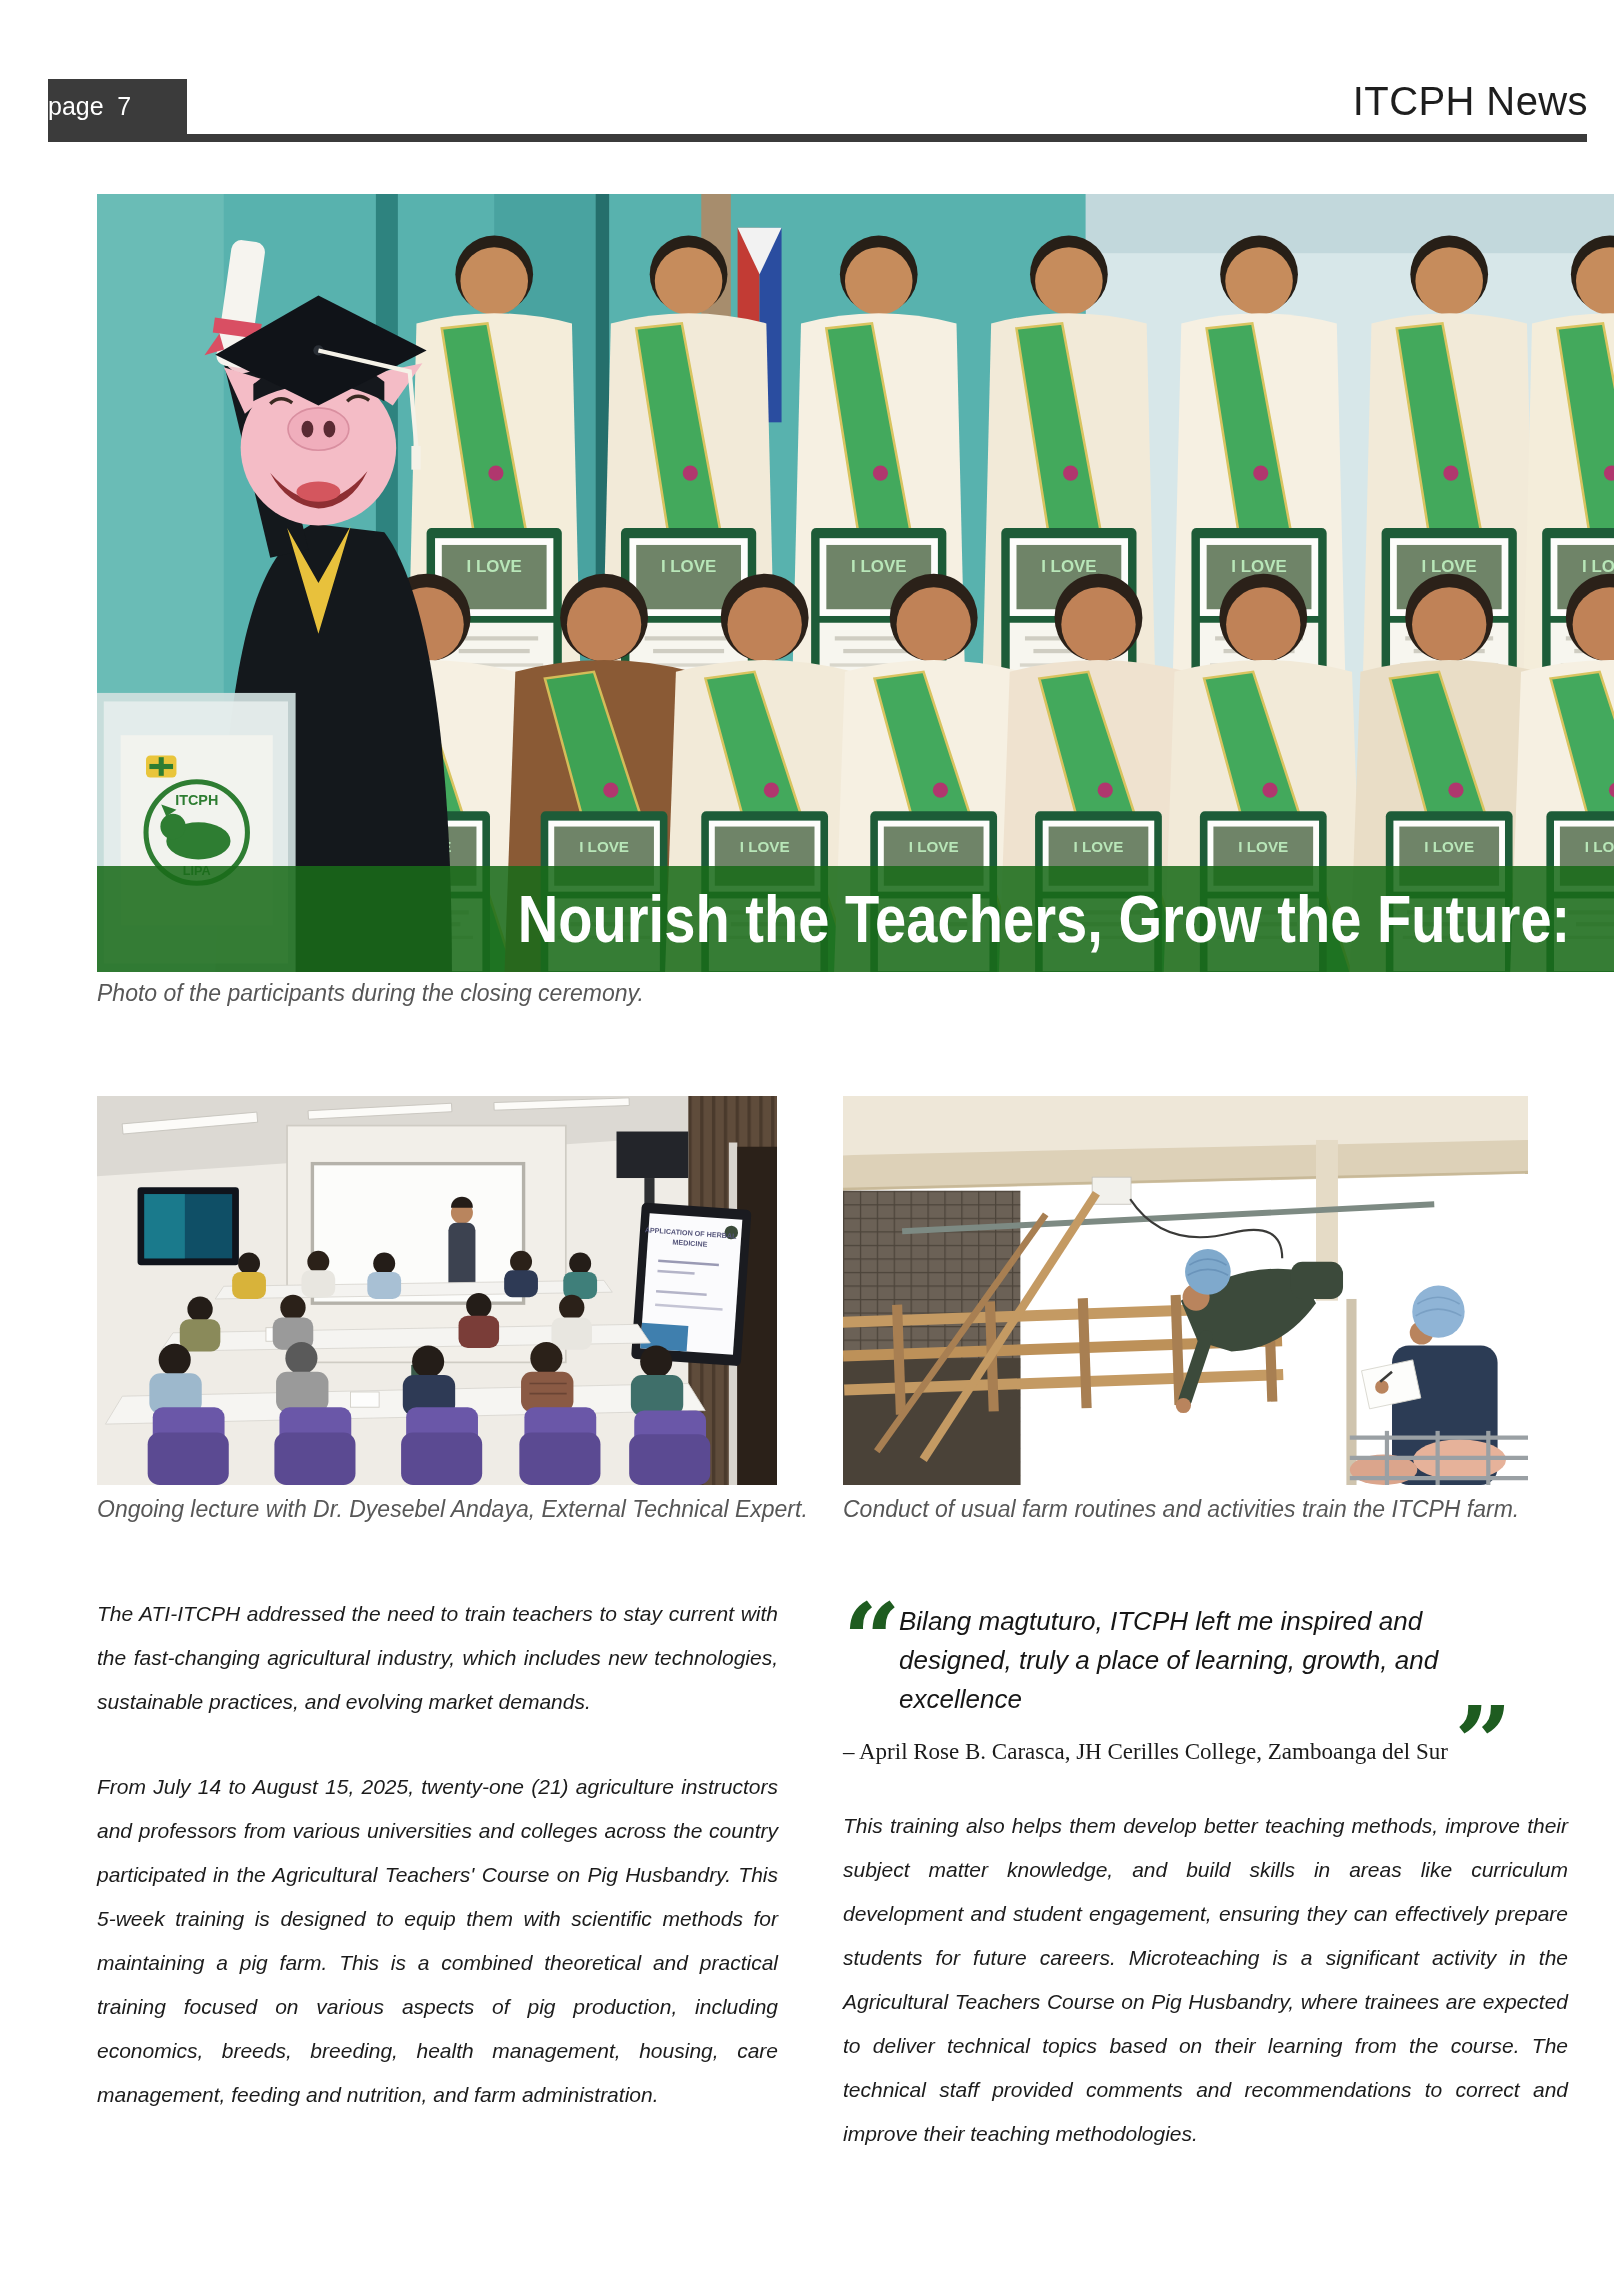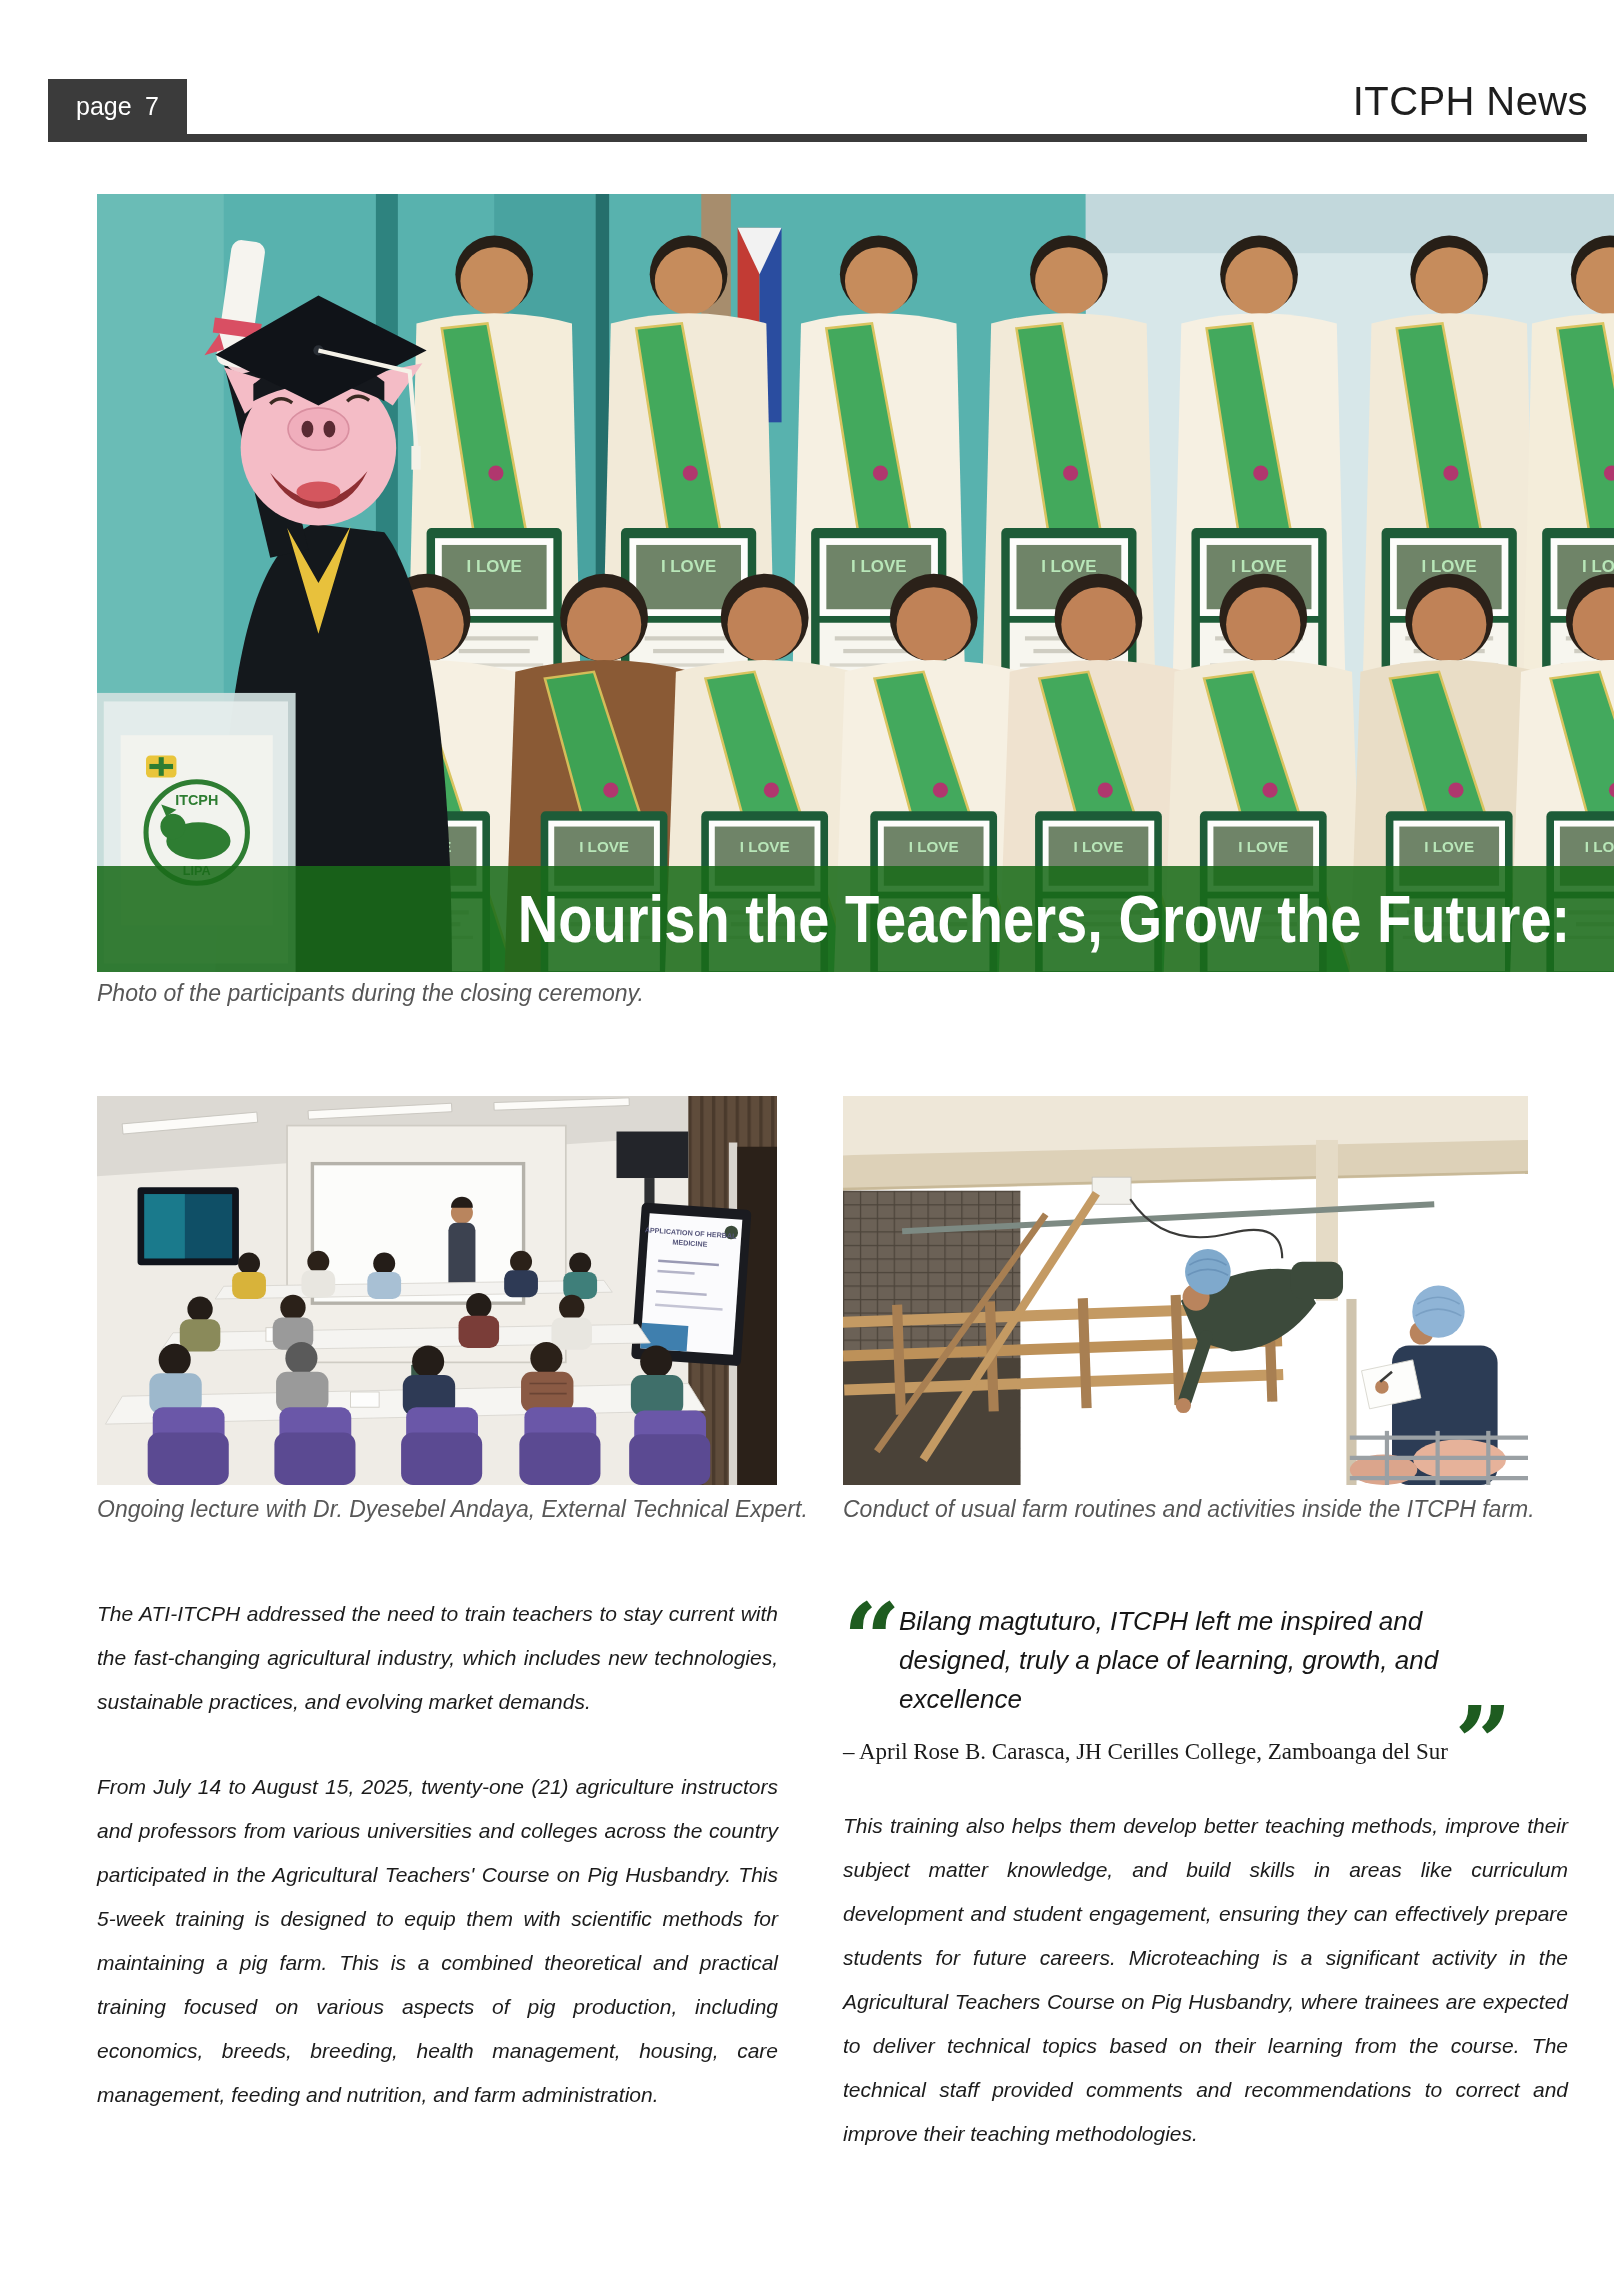"page" .page-box { justify-content: center -> flex-start }
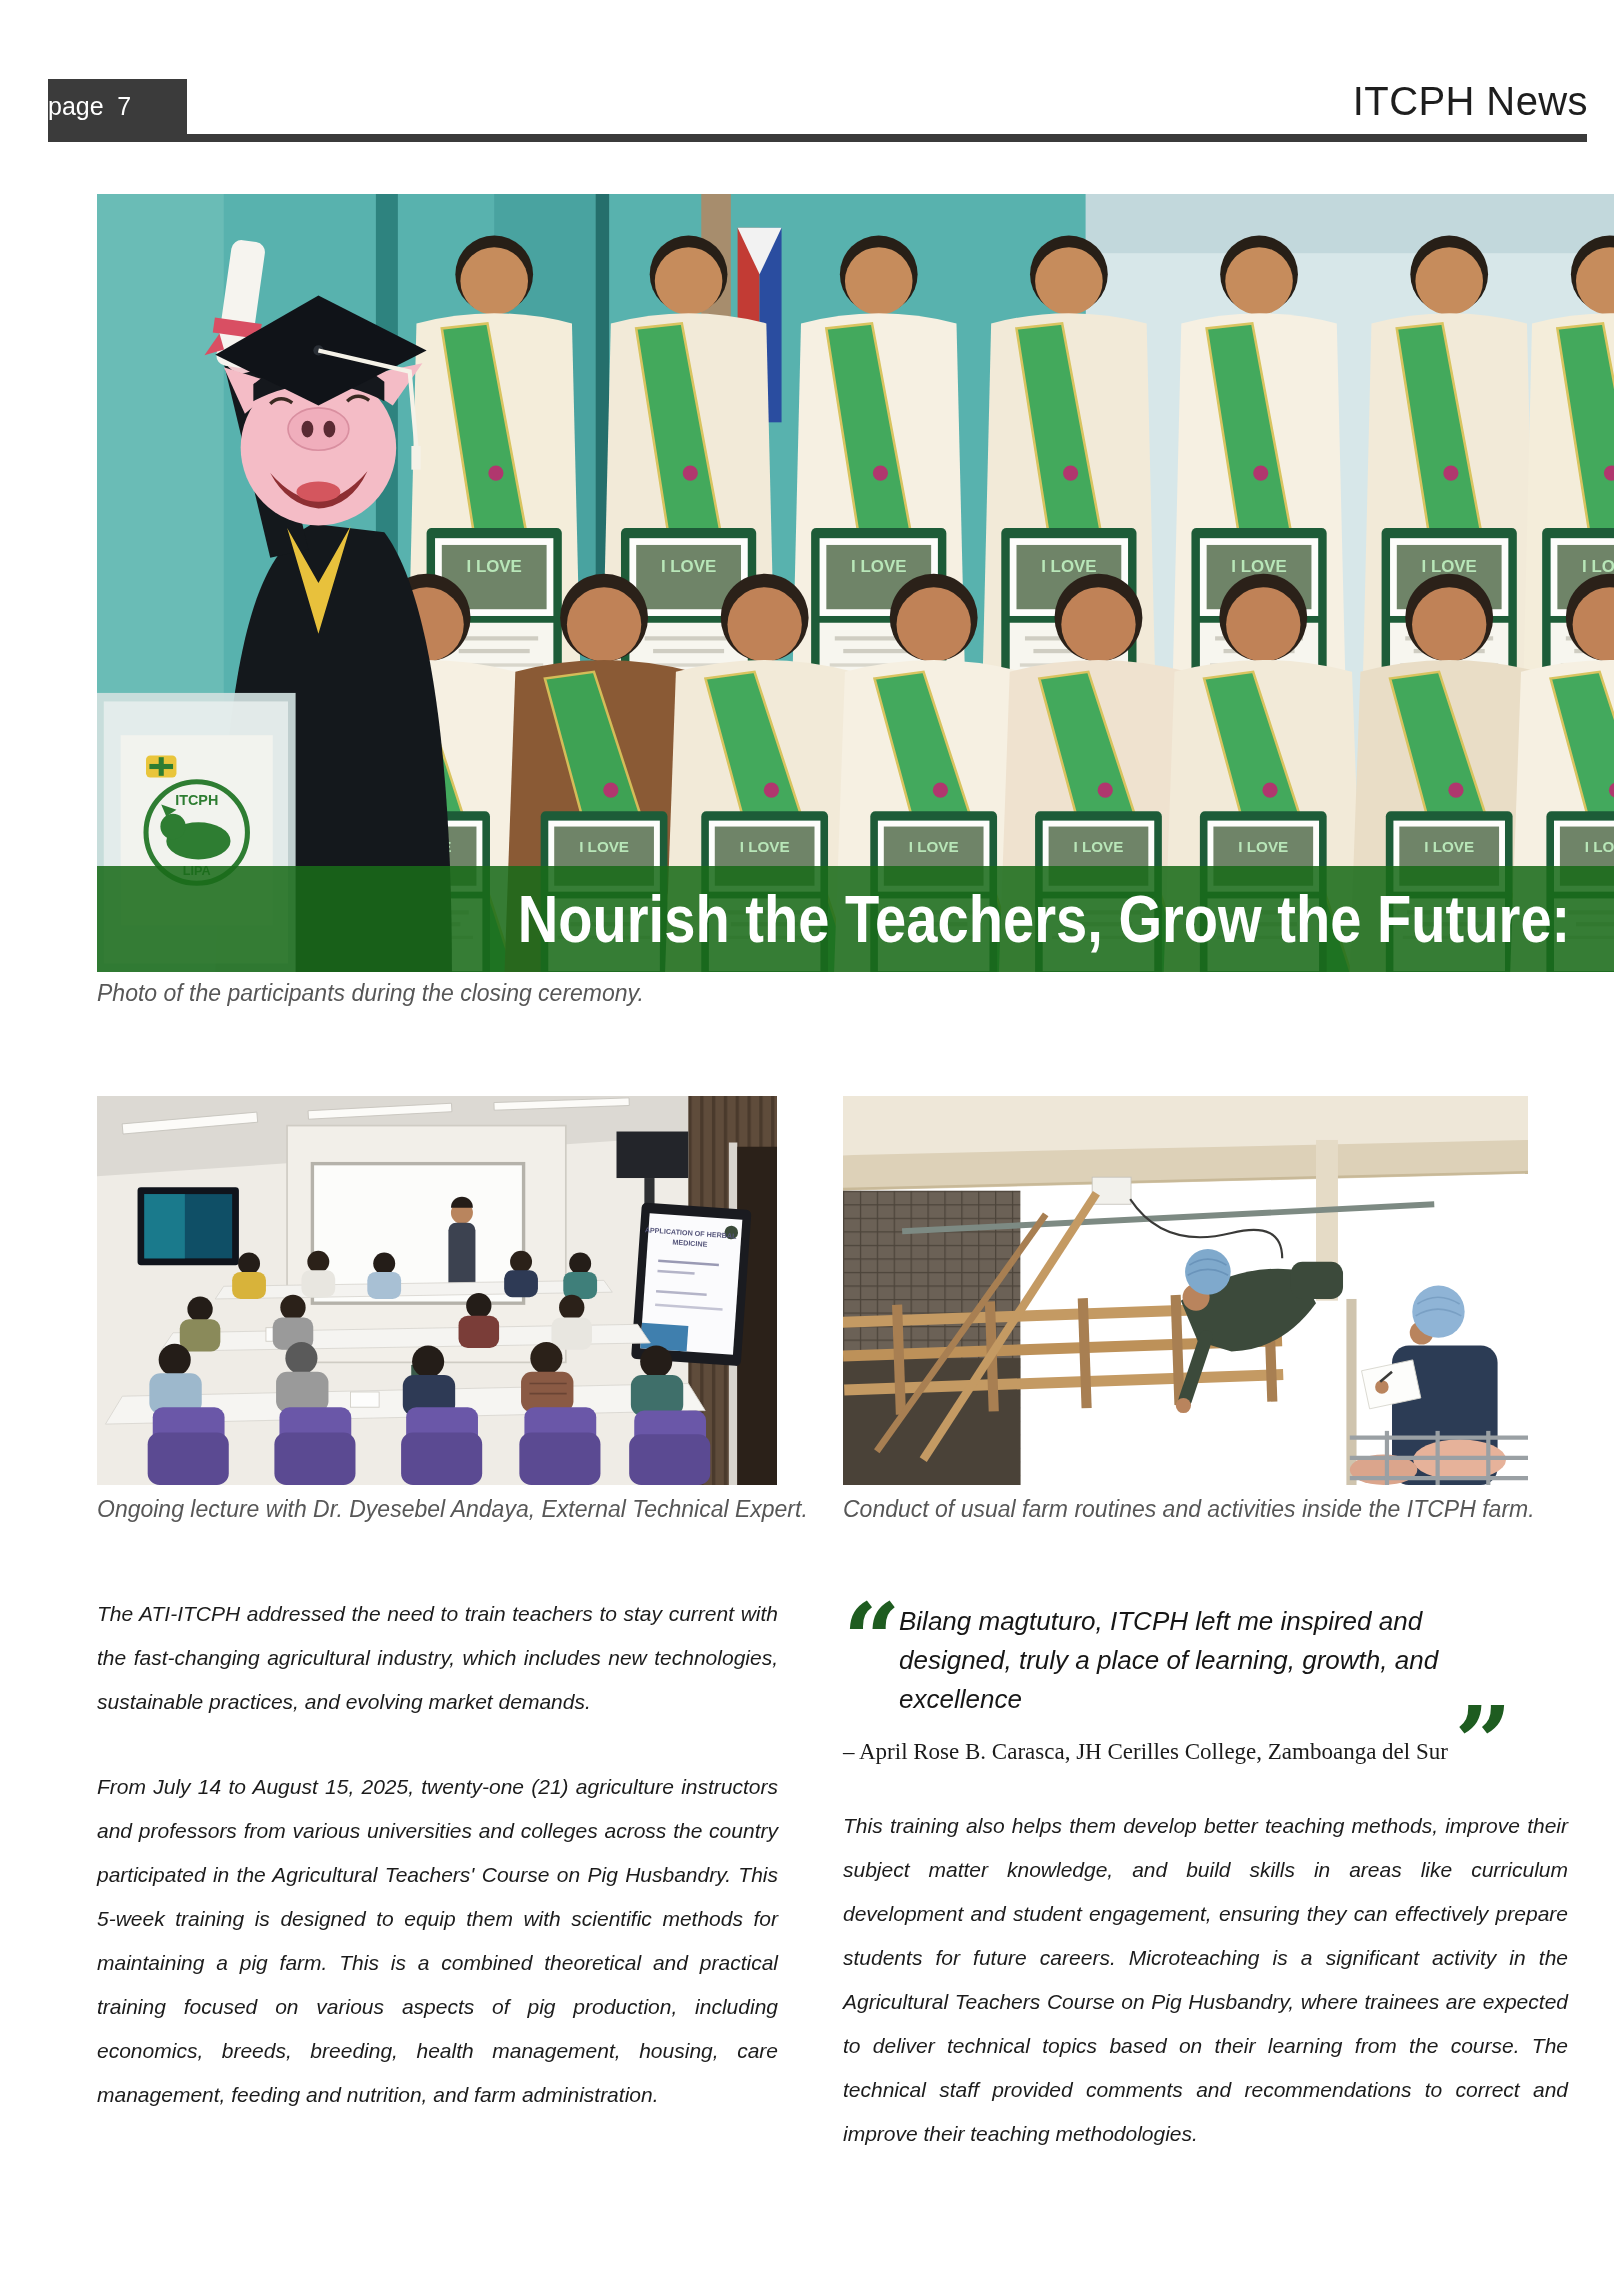"Conduct of usual farm routines" div.caption { text: inside -> train }
